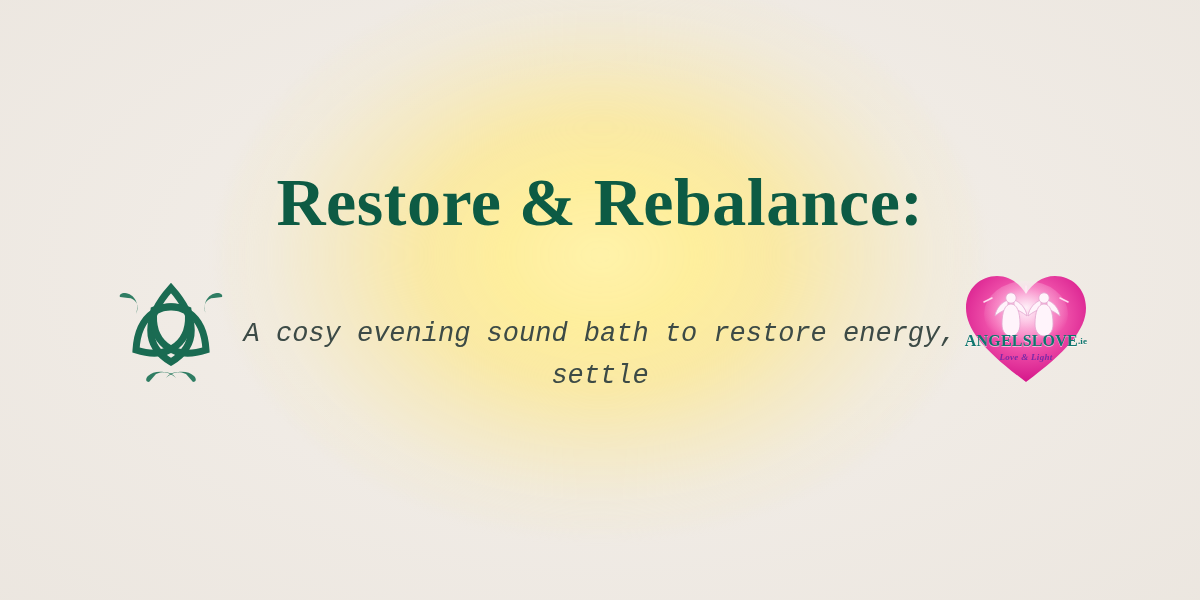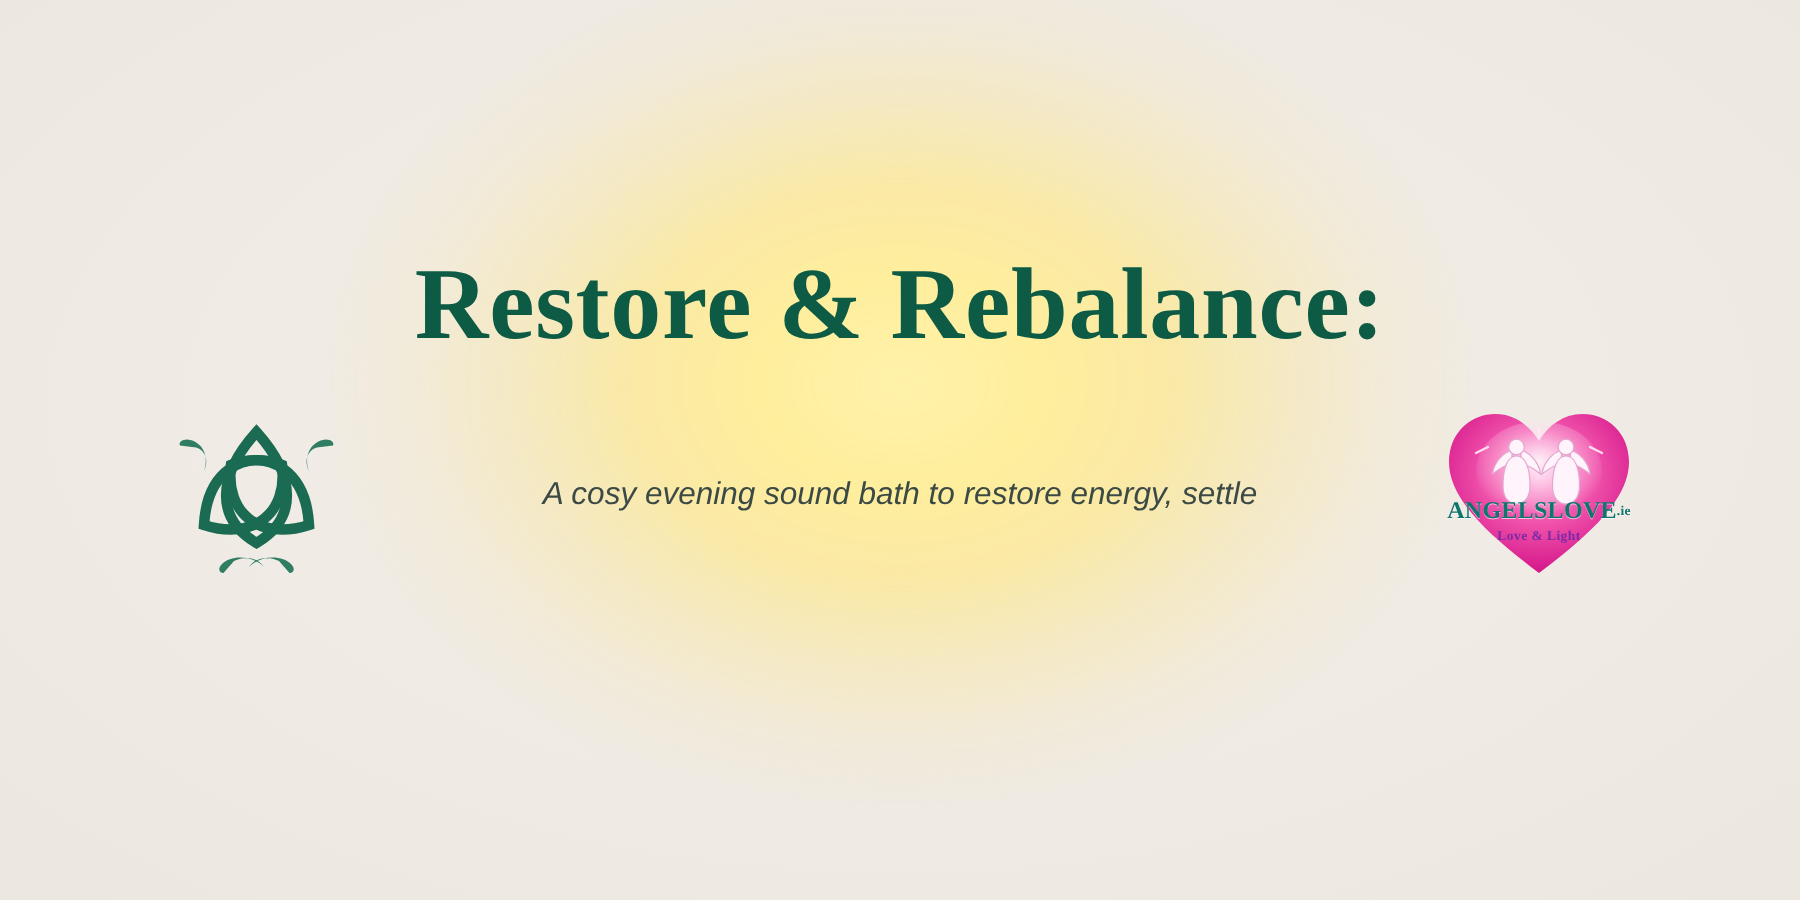"A cosy evening sound bath" #description { font-family: Liberation Sans, sans-serif -> Liberation Mono, monospace; font-size: 21px -> 27px }
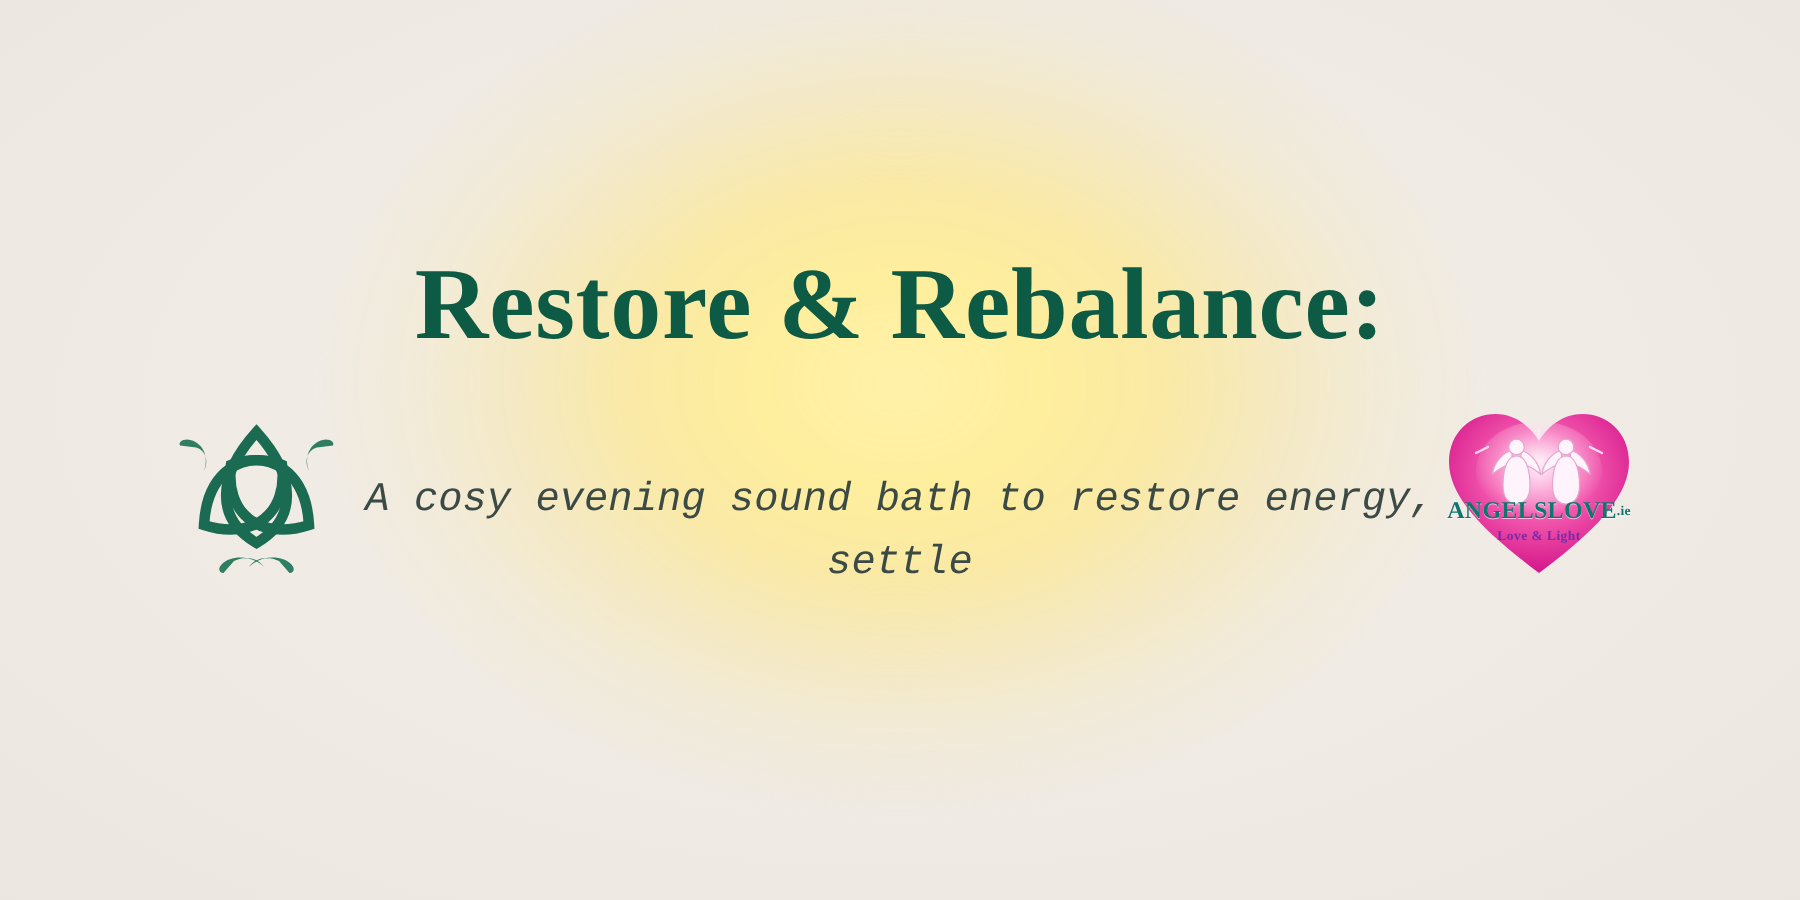"Love & Light" #angels-logo .brand-sub { font-style: none -> italic }
